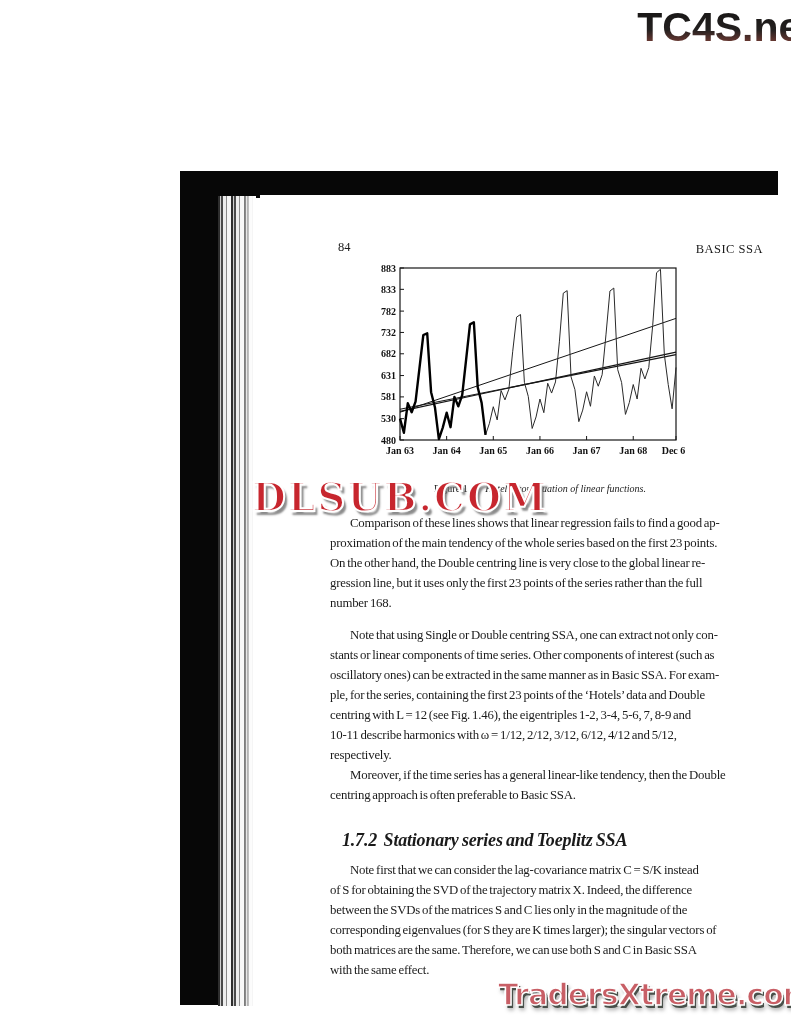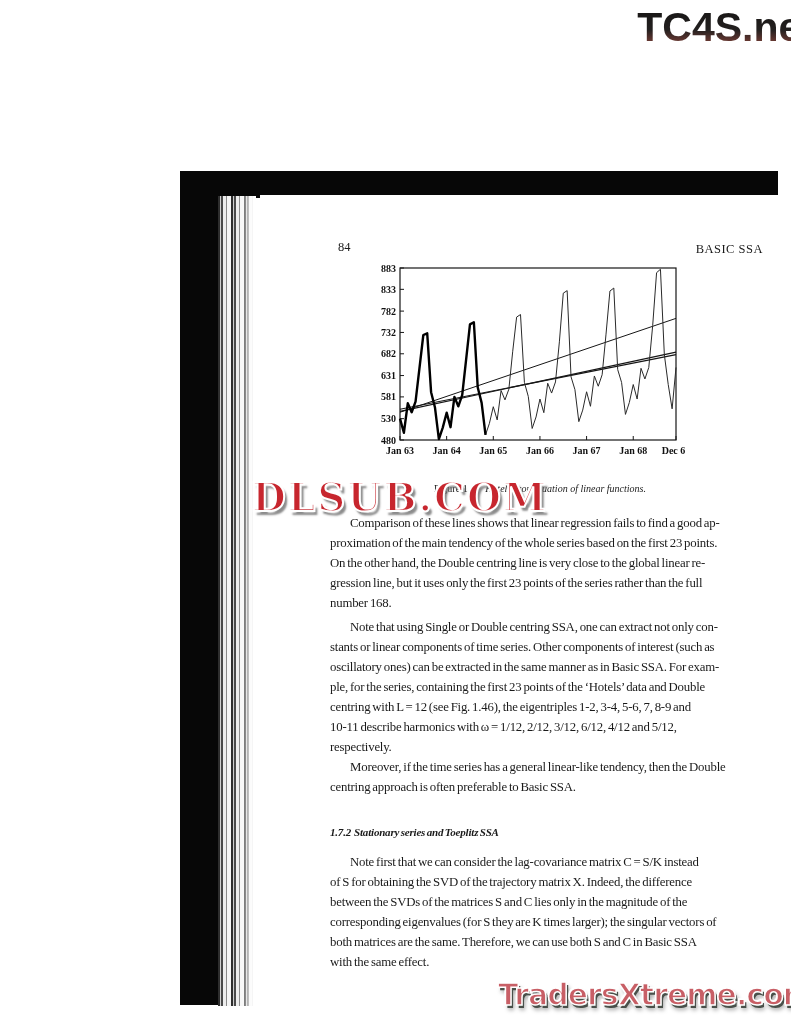"Note that using Single or" .gap-before { margin-top: 4px -> 12px }
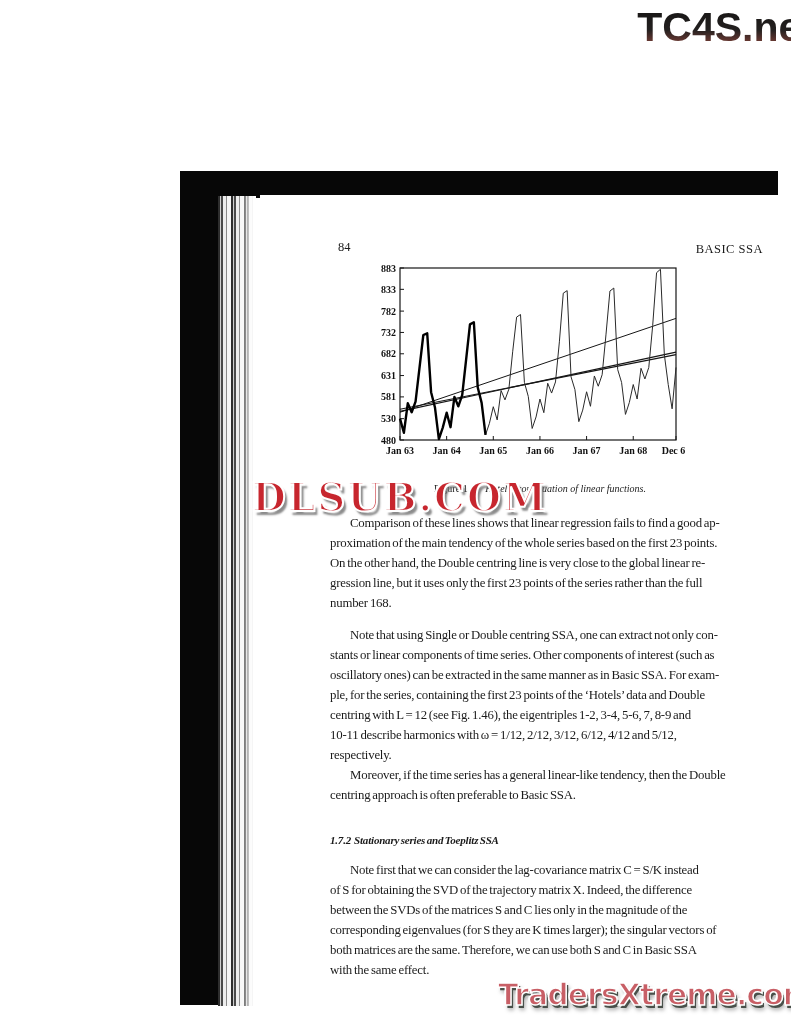"1.7.2 Stationary series and Toeplitz" .sec-head { font-size: 11px -> 18px; margin: 25px 0 10px 0 -> 25px 0 10px 12px }
